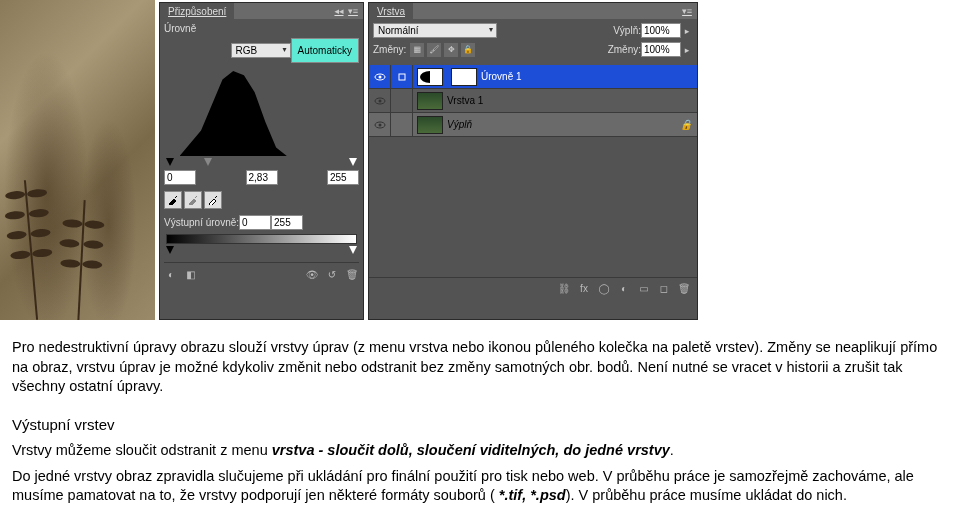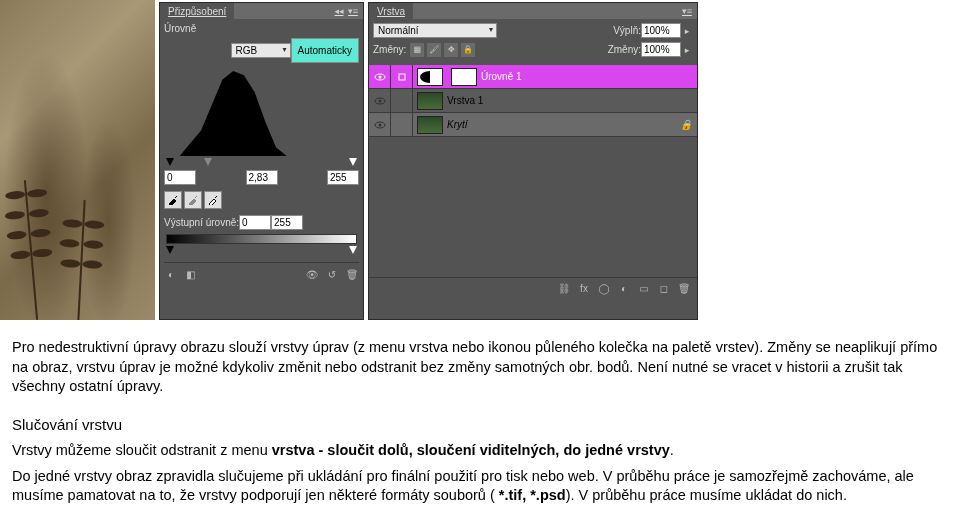"Úrovně 1" .layer-item.selected { background: #d946ef -> #1d4ed8 }
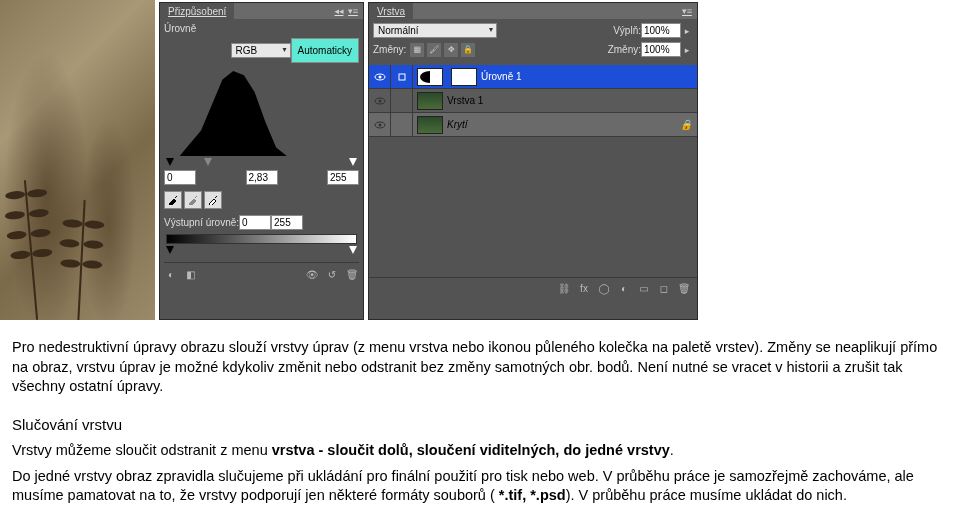"Krytí" div.layer-name { text: Krytí -> Výplň }
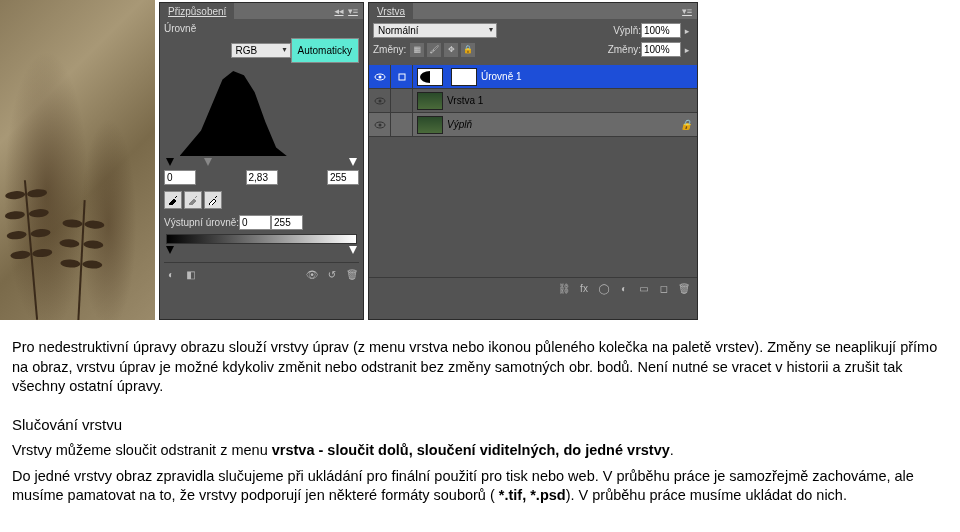"Slučování vrstvu" p.section-title { text: Slučování vrstvu -> Výstupní vrstev }
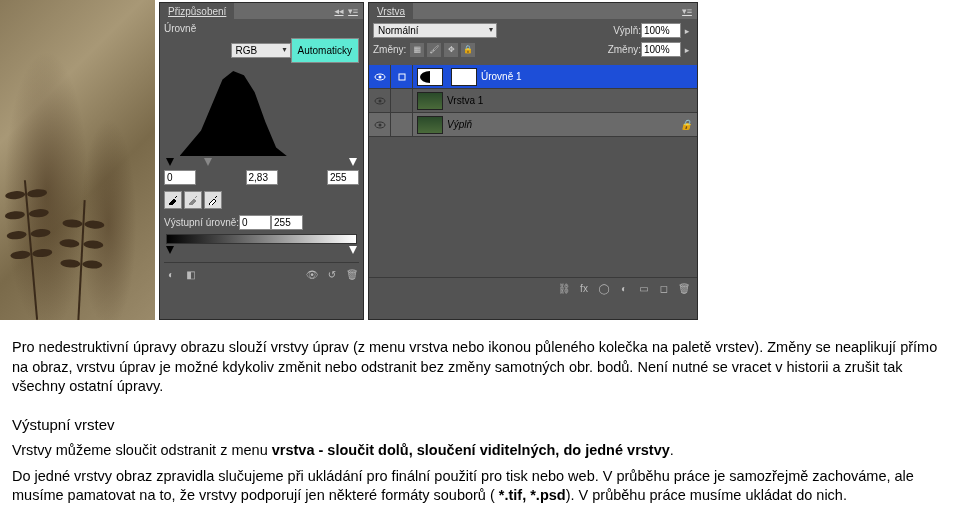"vrstva - sloučit dolů, sloučení" .italic { font-style: none -> italic }
